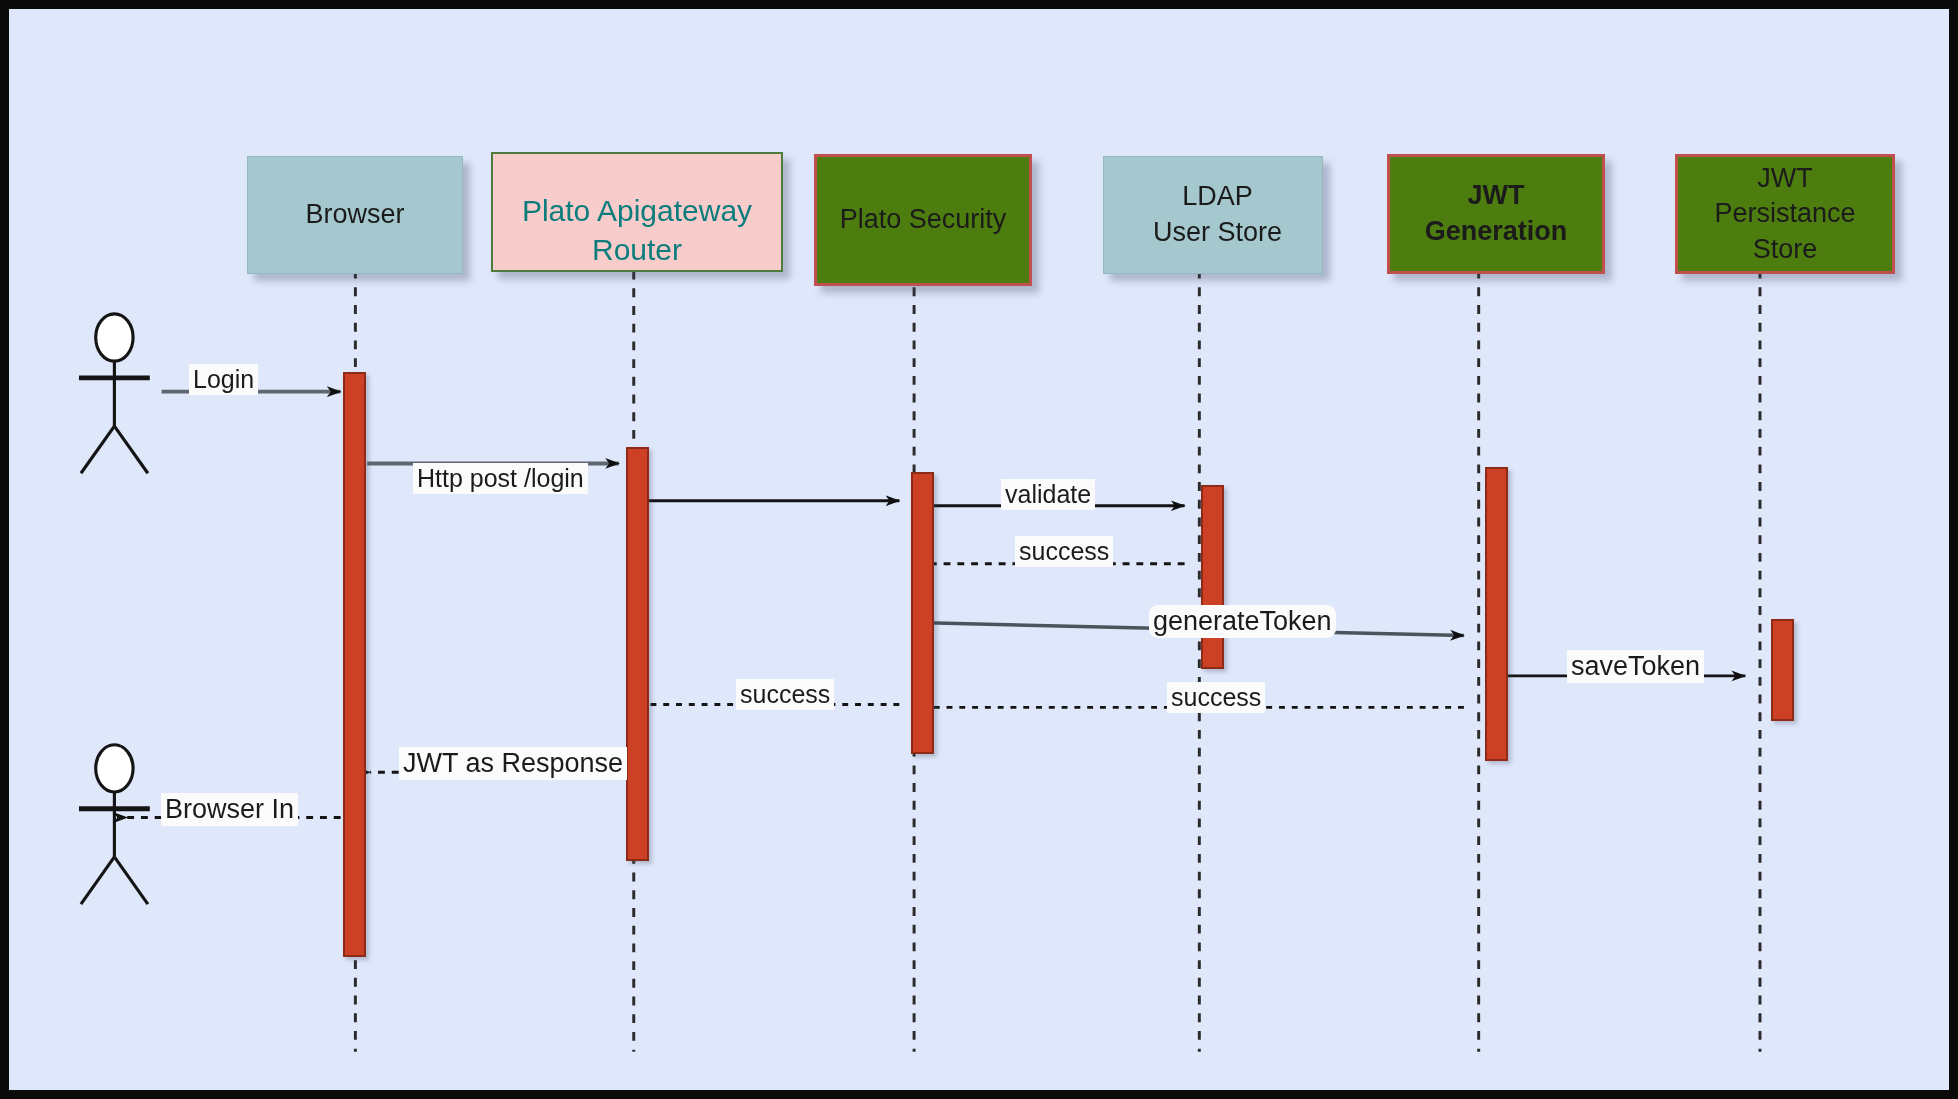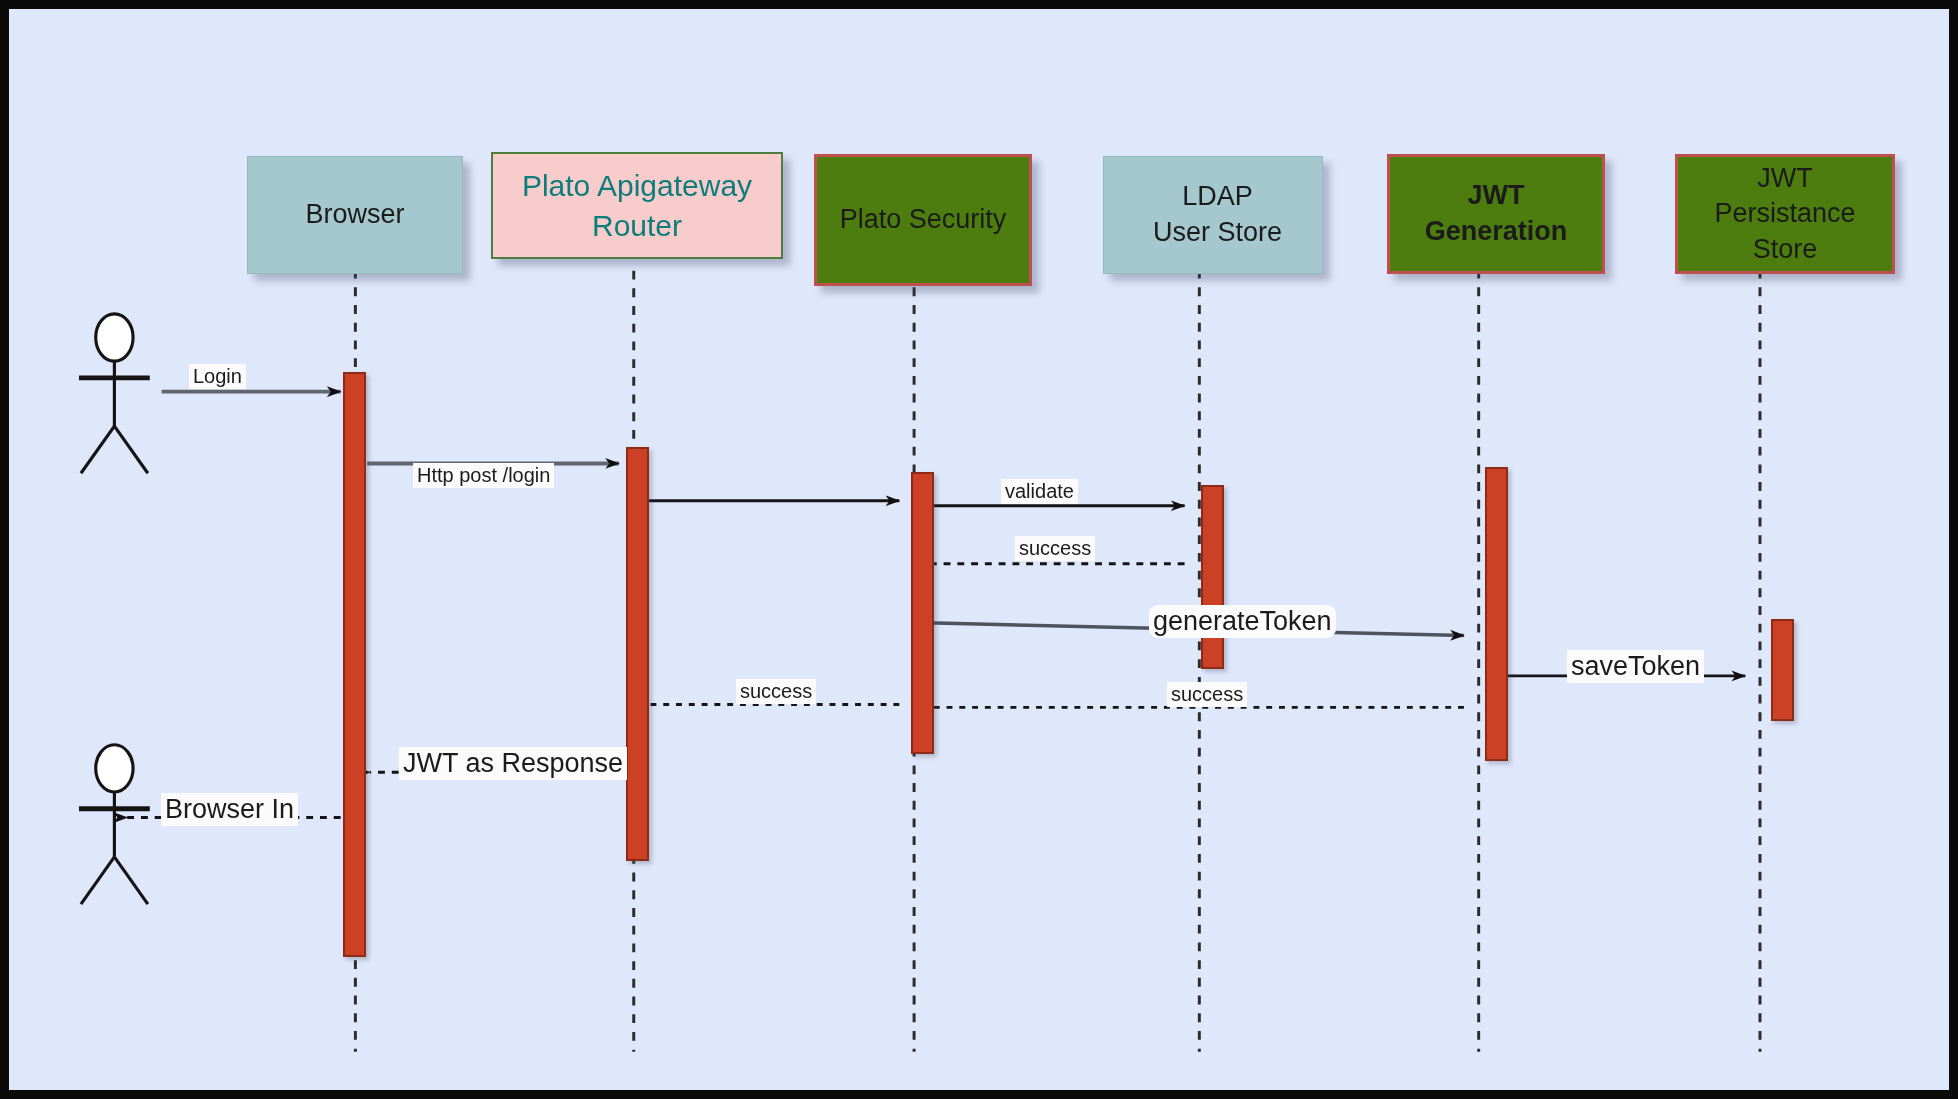"Plato Apigateway" div.participant { align-items: none -> flex-end; height: 107px -> 120px }
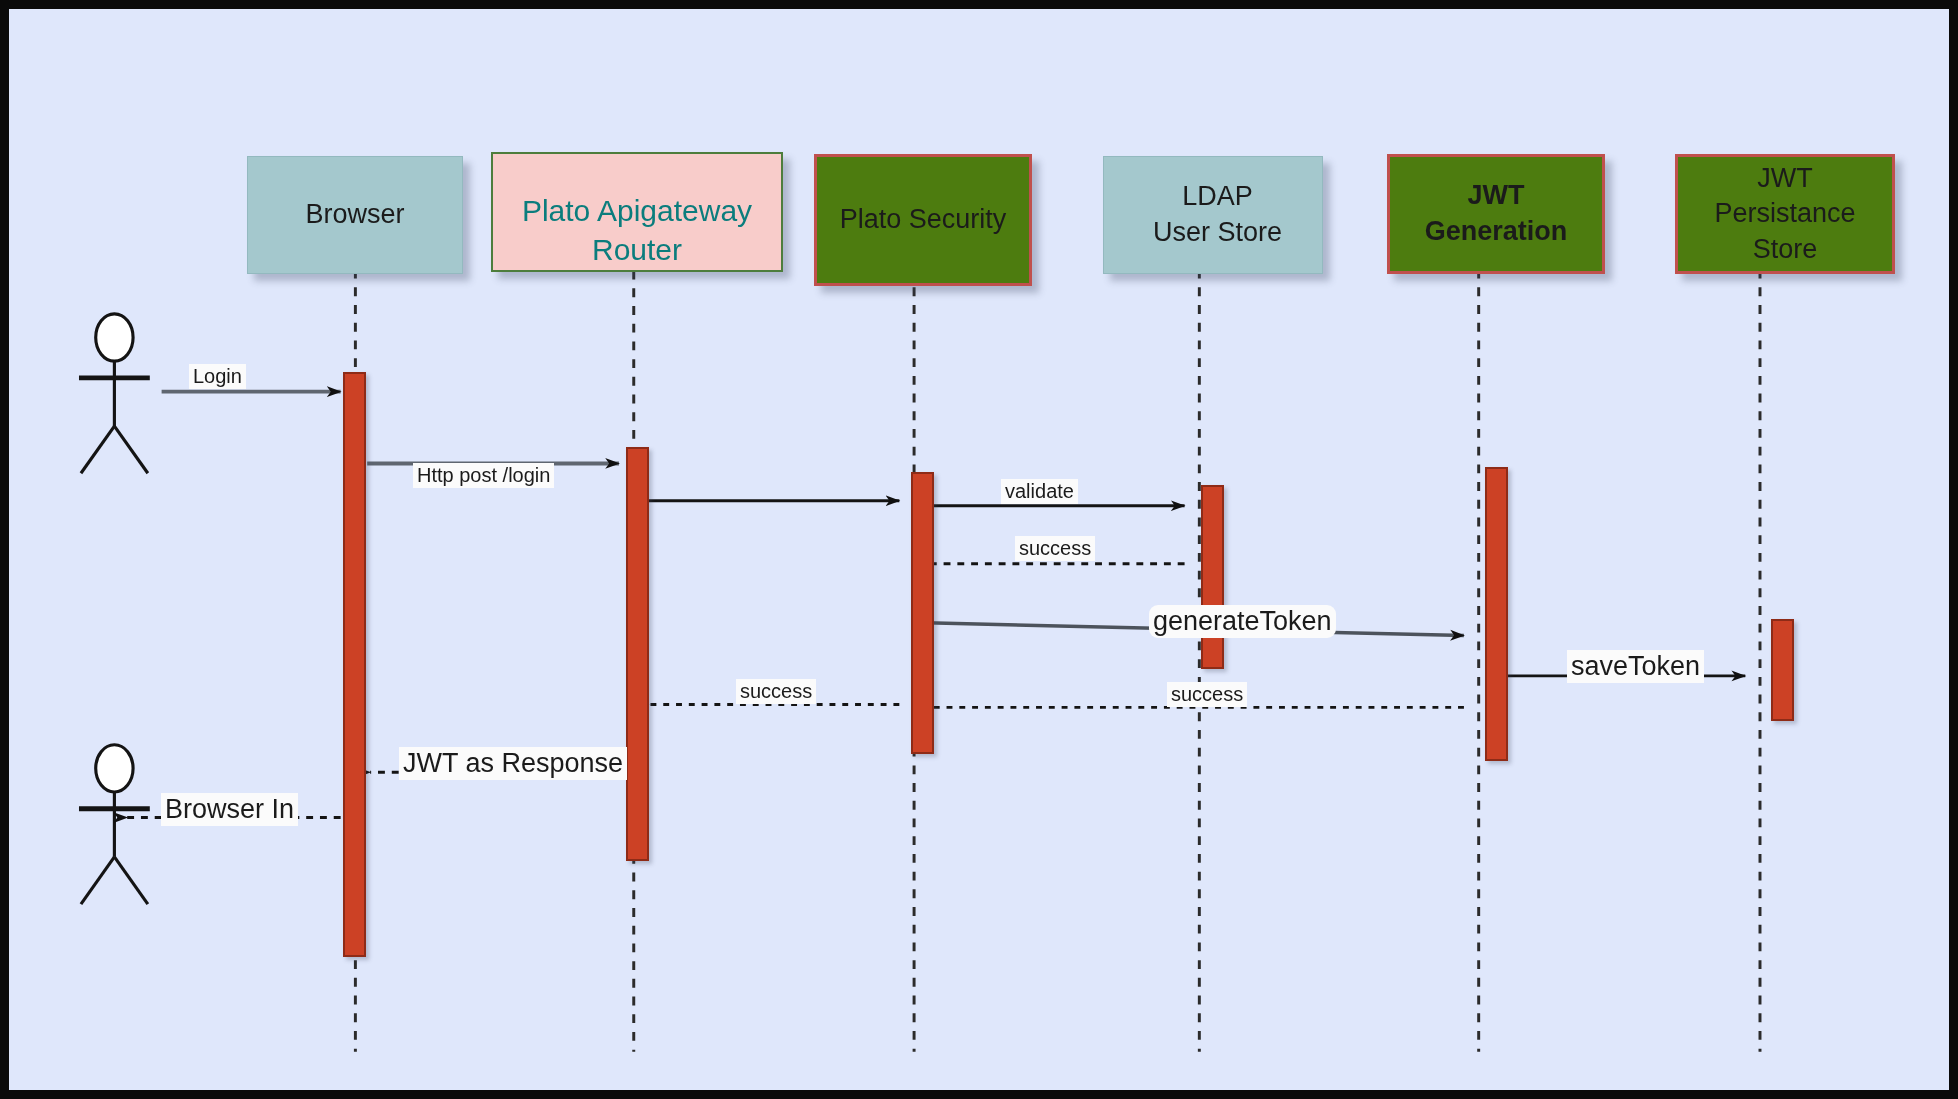"Login" .msg-label { font-size: 20px -> 25px }
